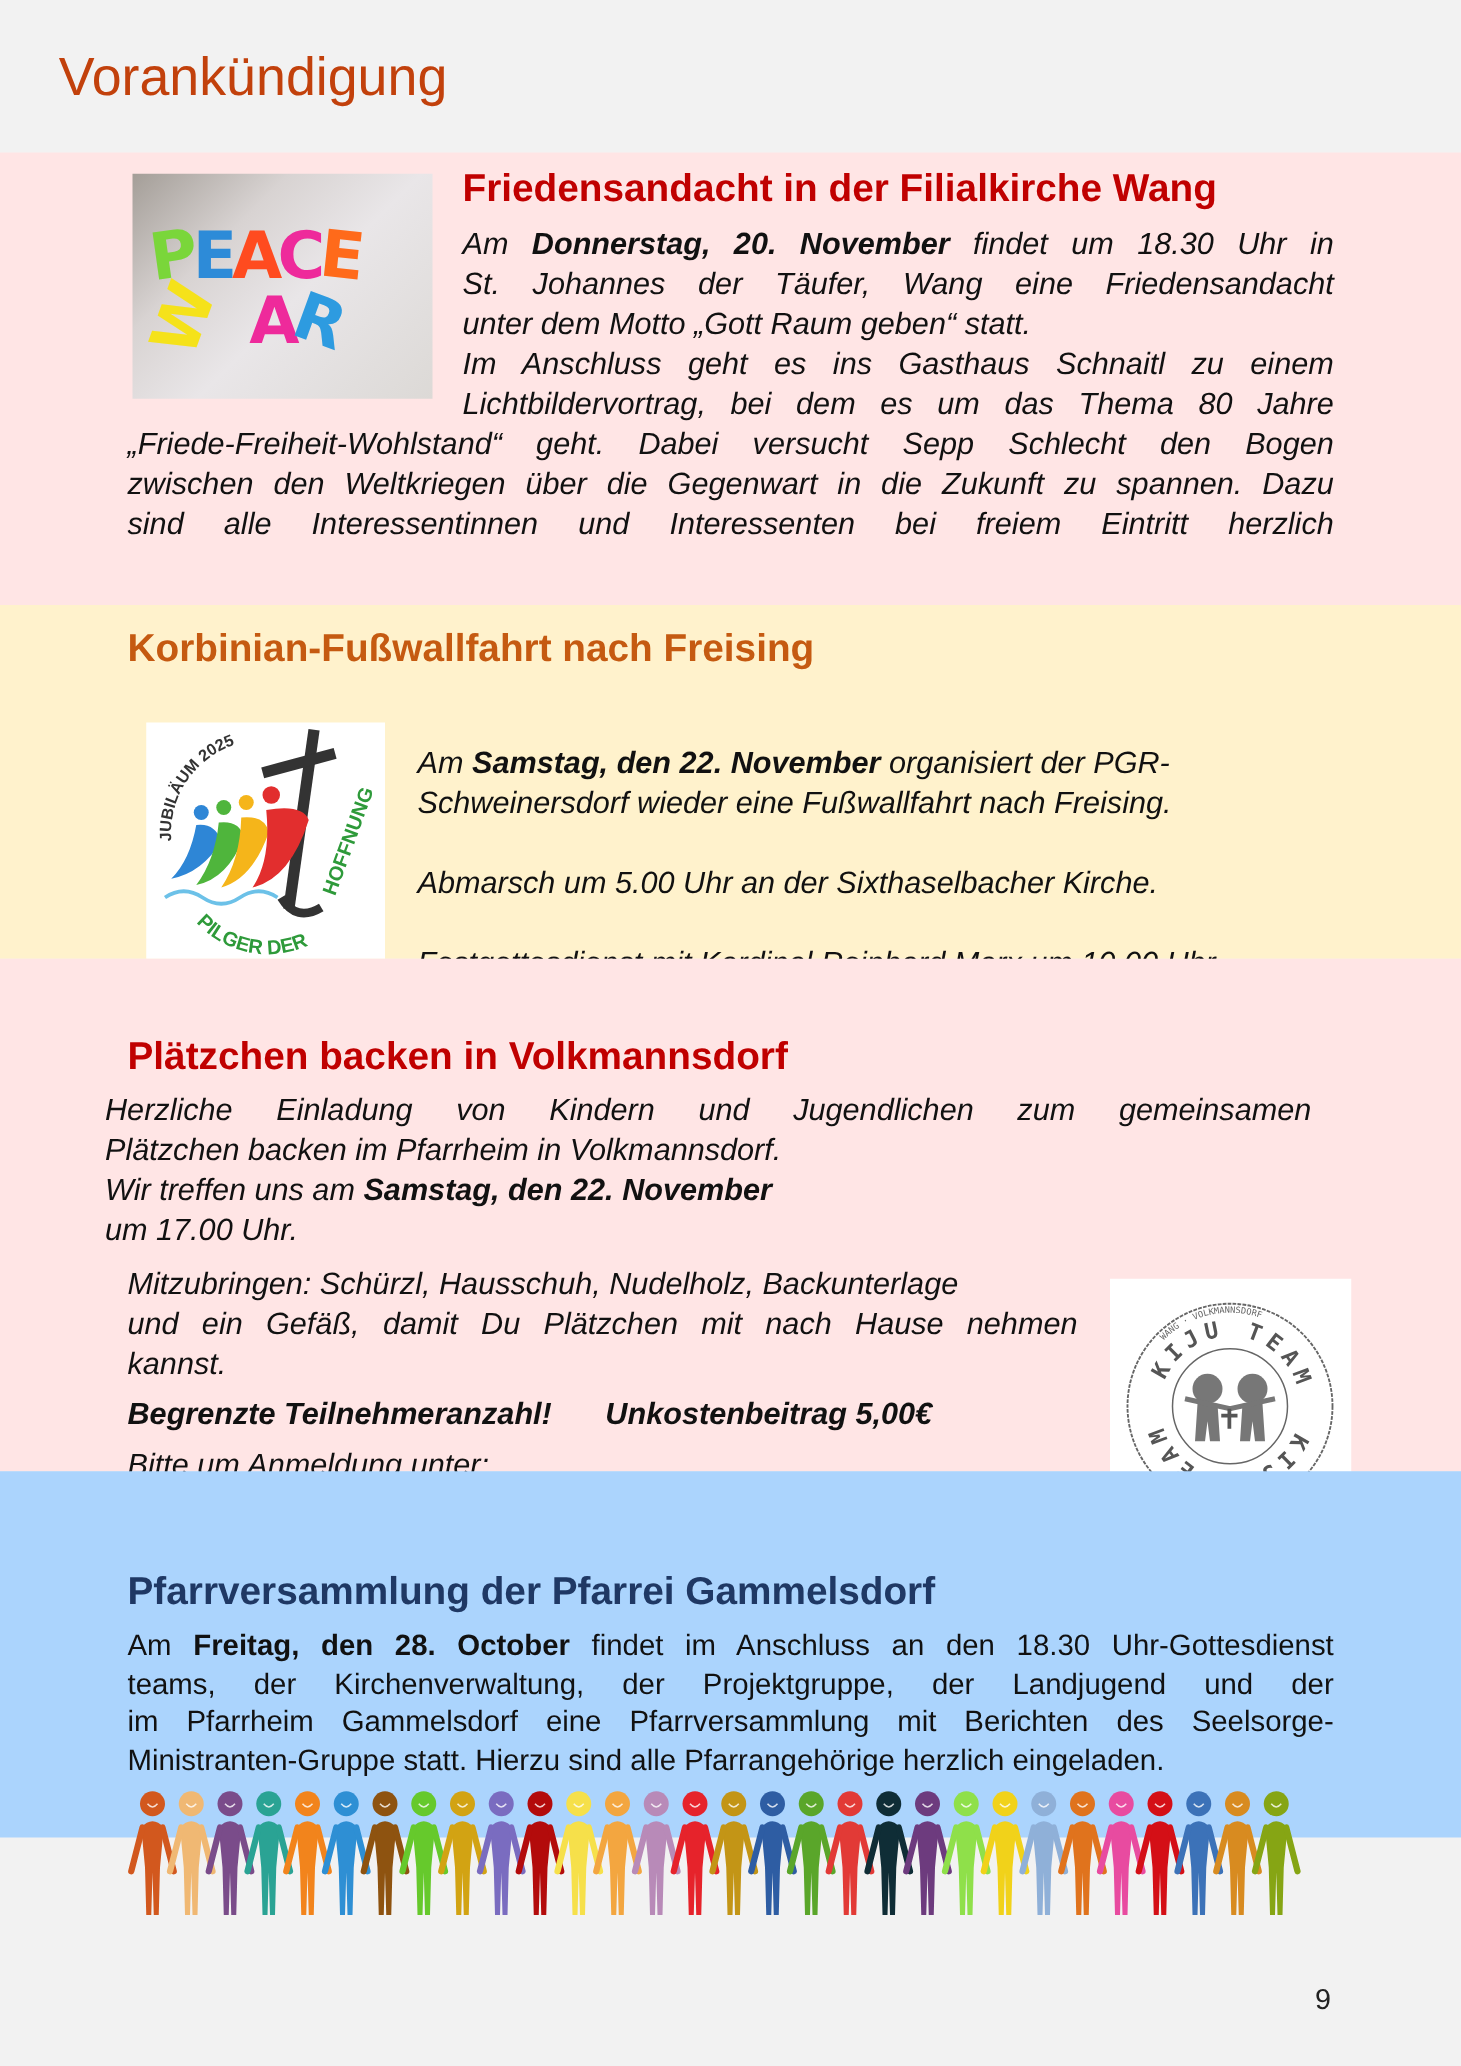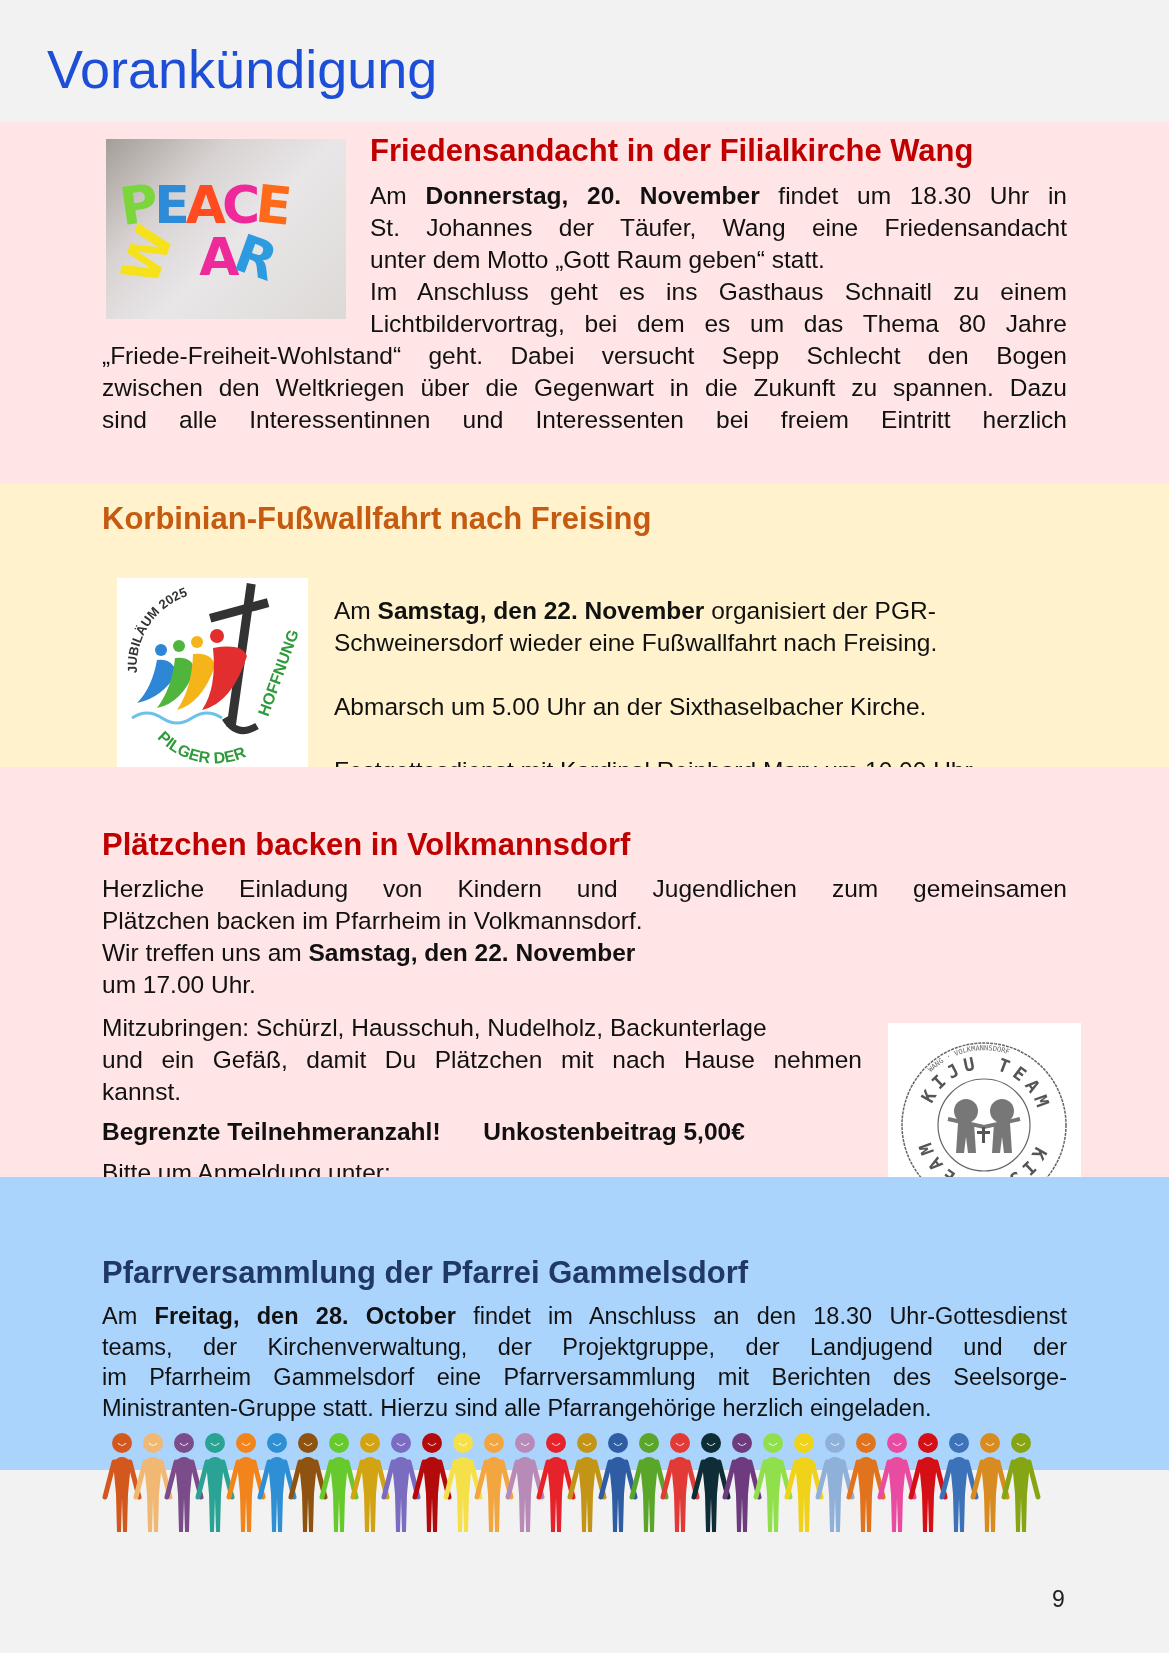"Vorankündigung" .page-title { color: #1d4ed8 -> #c2410c; font-size: 54px -> 43px }
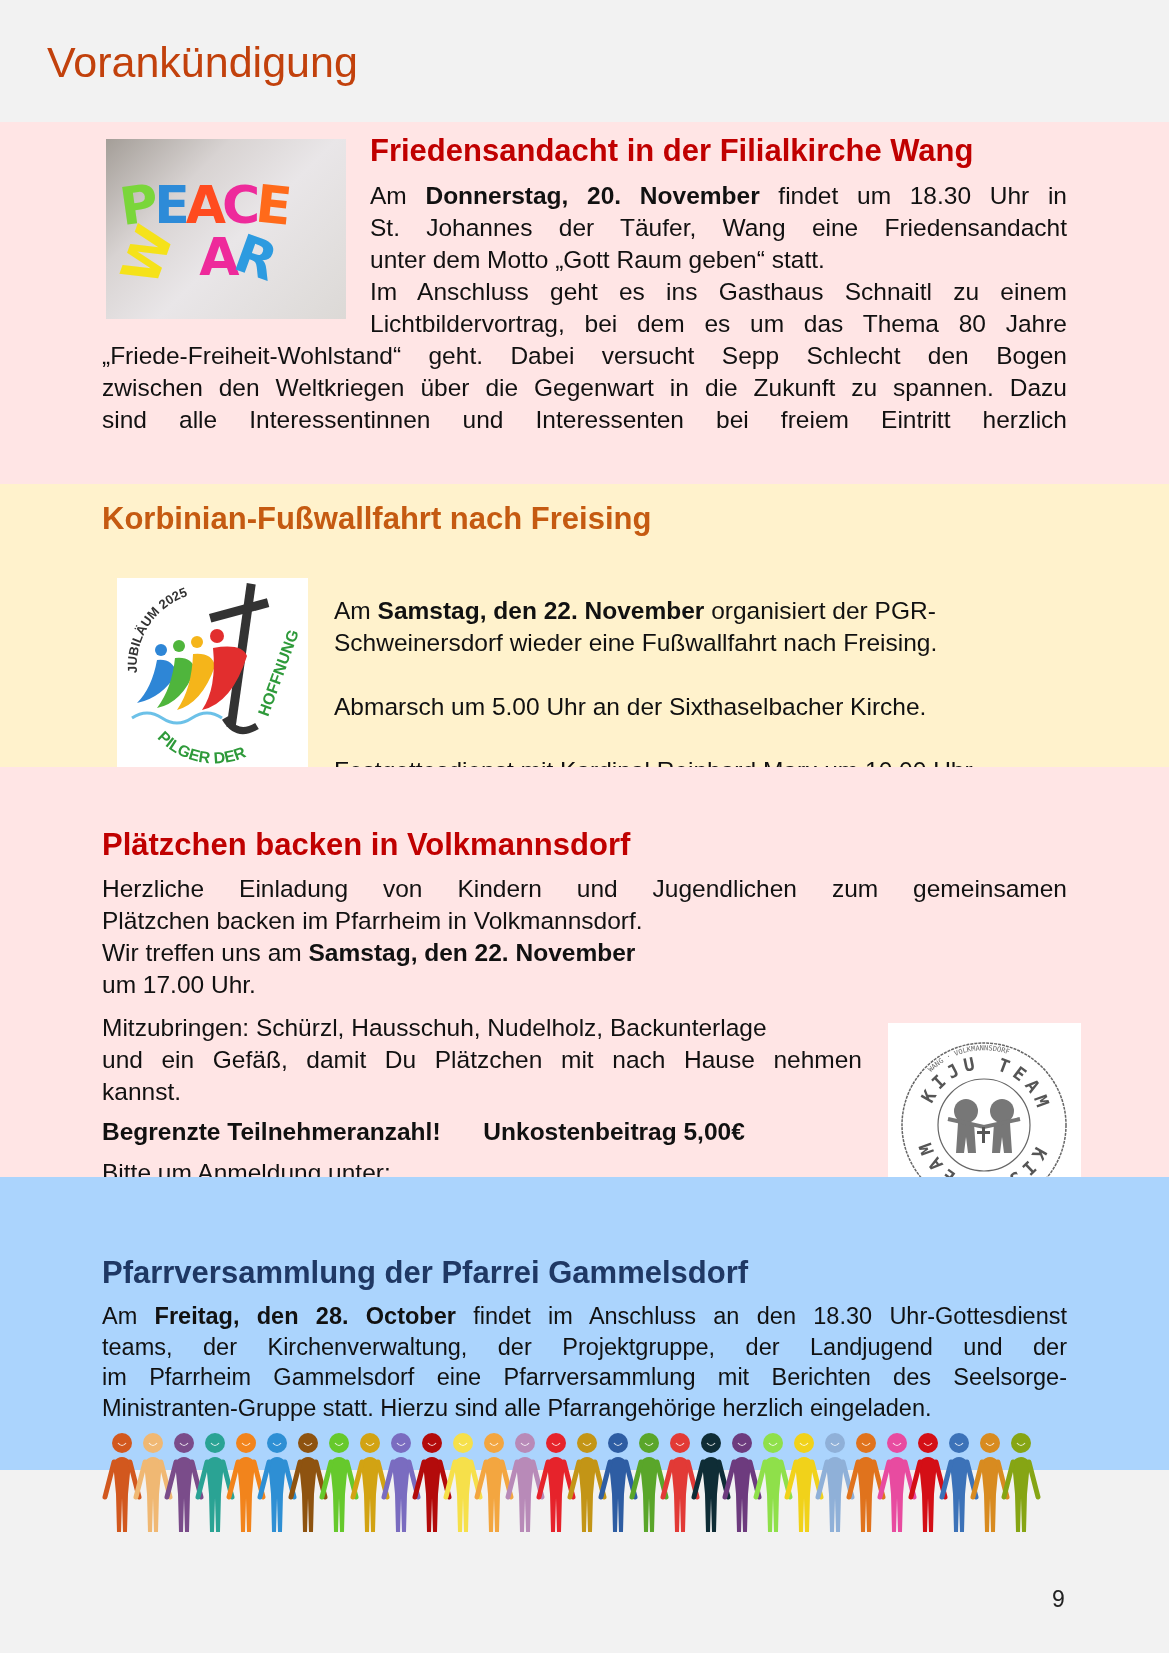"Am Donnerstag, 20. November findet" .txt { font-style: none -> italic }
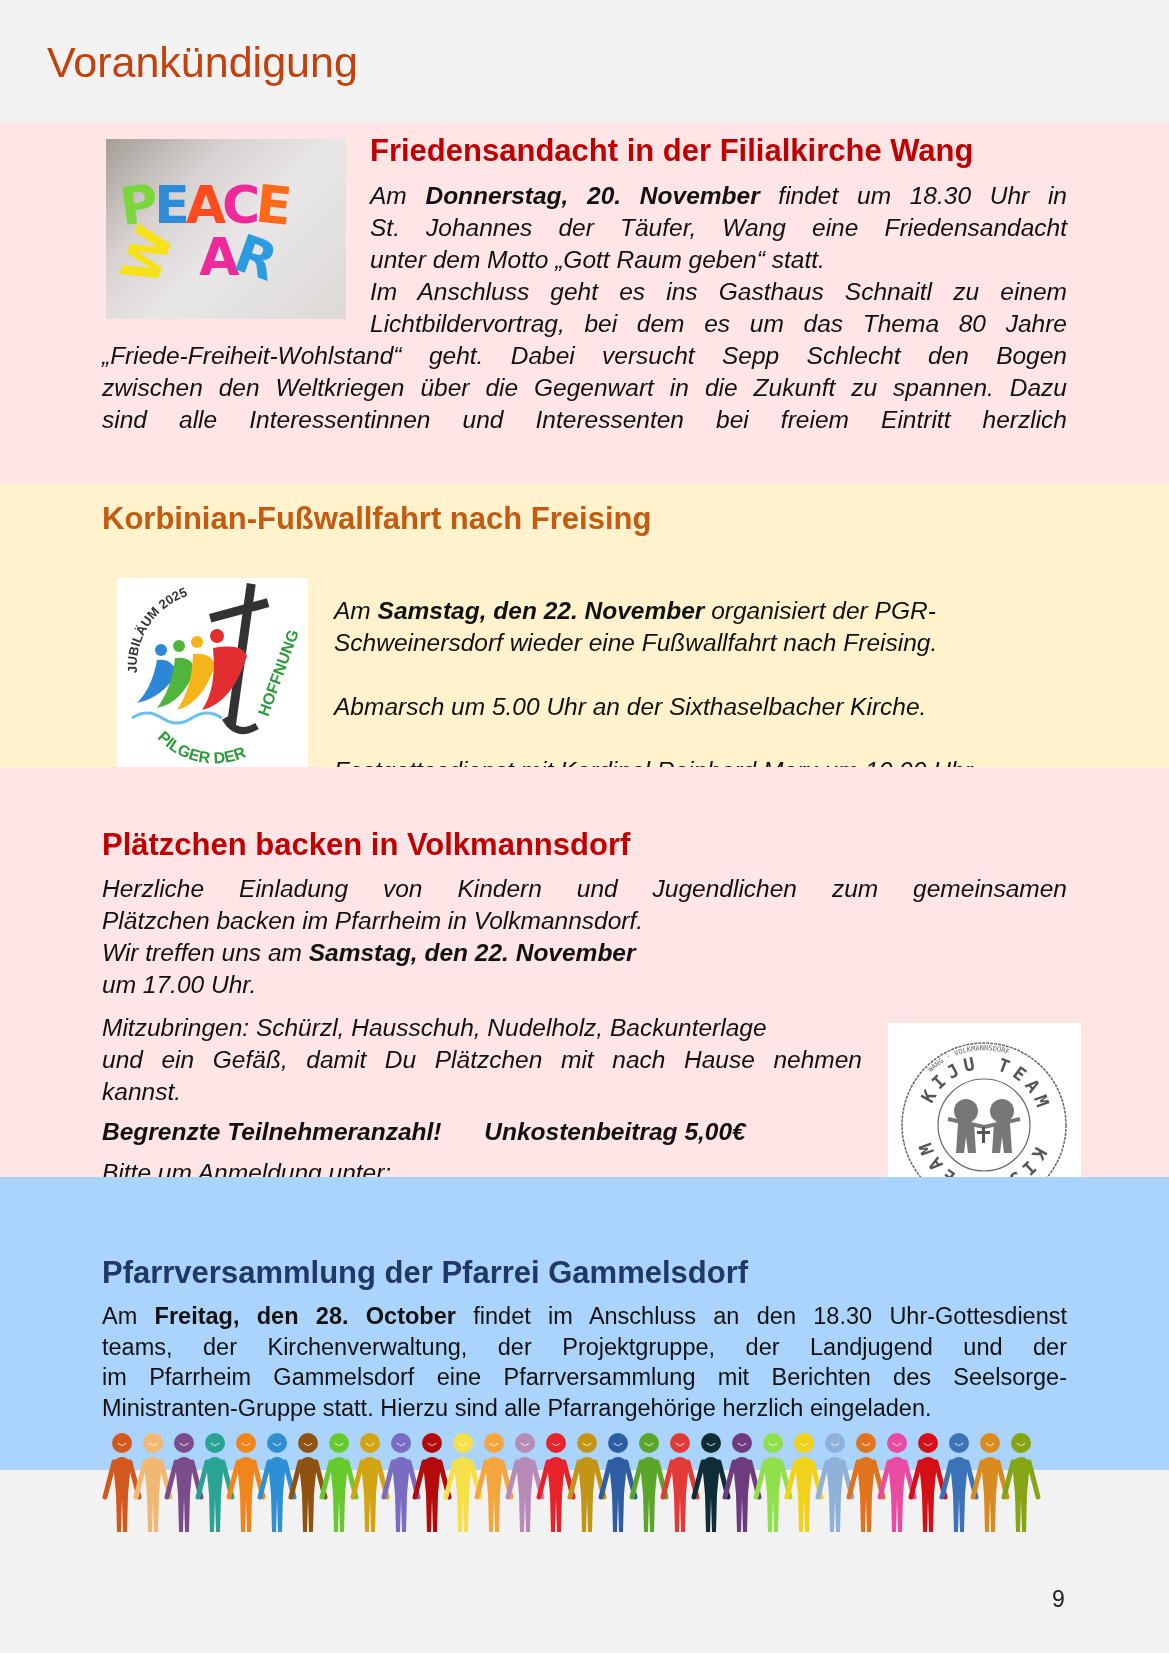"Herzliche Einladung von Kindern und" div.abs { left: 102px -> 84px }
